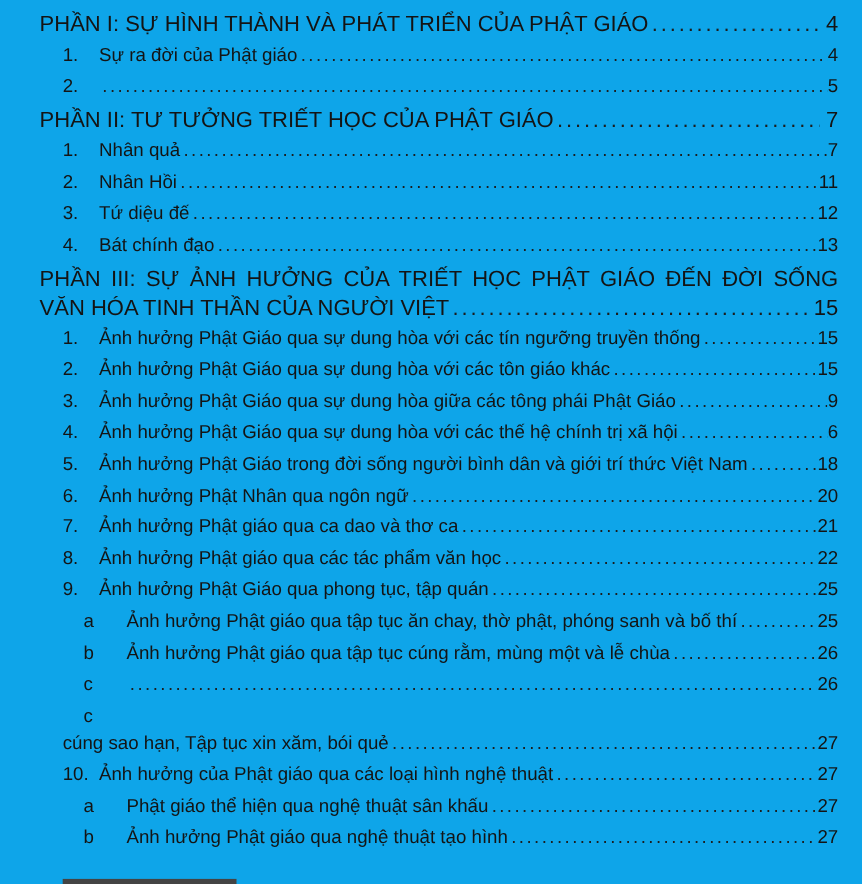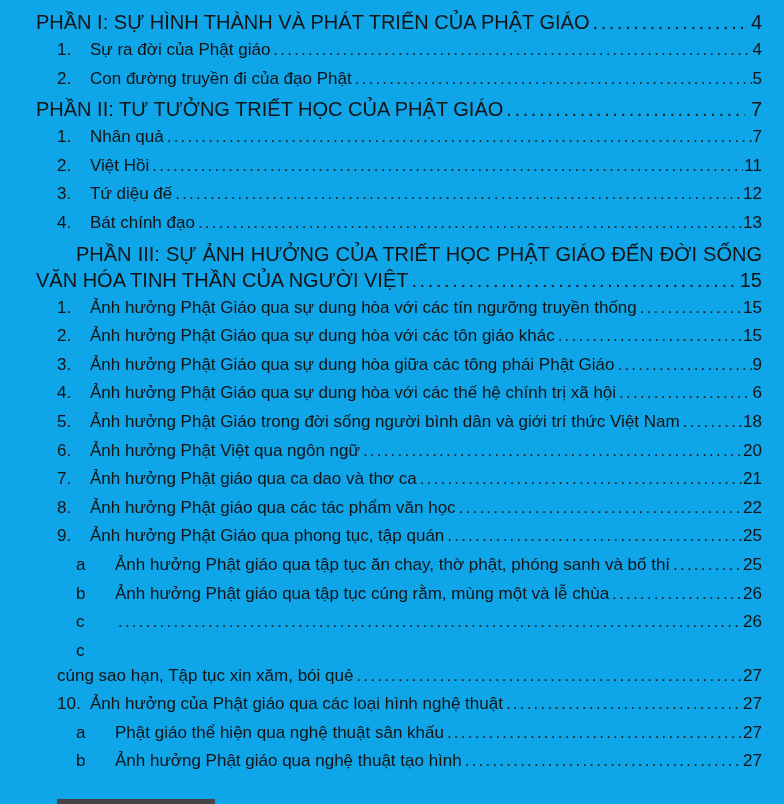"Con đường truyền đi của" span.txt { html: <span>Con đường truyền đi của đạo Phật</span> -> none }
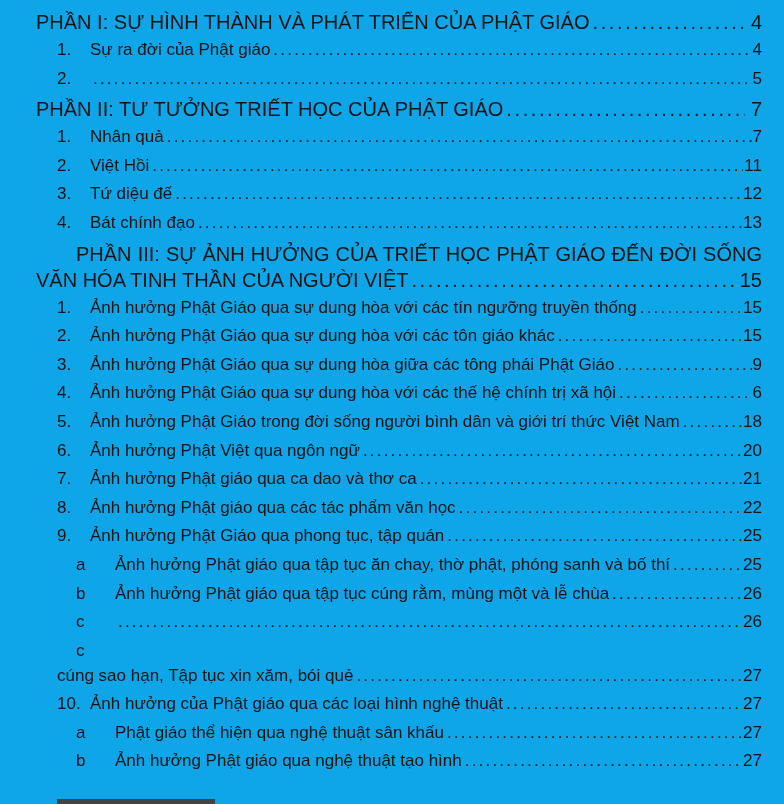"Việt Hồi" span.txt { text: Việt -> Nhân }
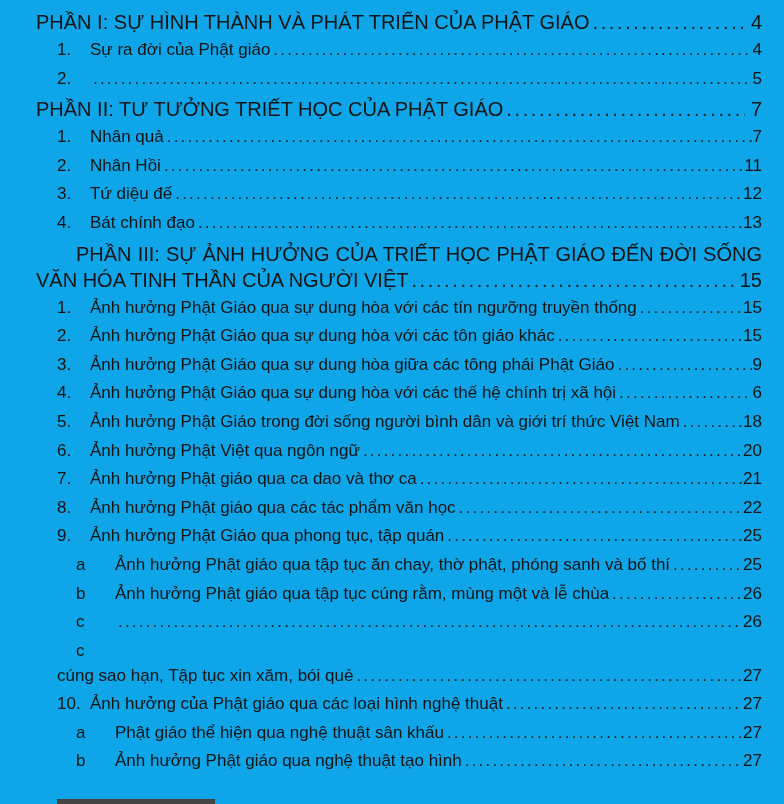"PHẦN III: SỰ ẢNH HƯỞNG" .part.wrap .line.first { margin-left: 40px -> none }
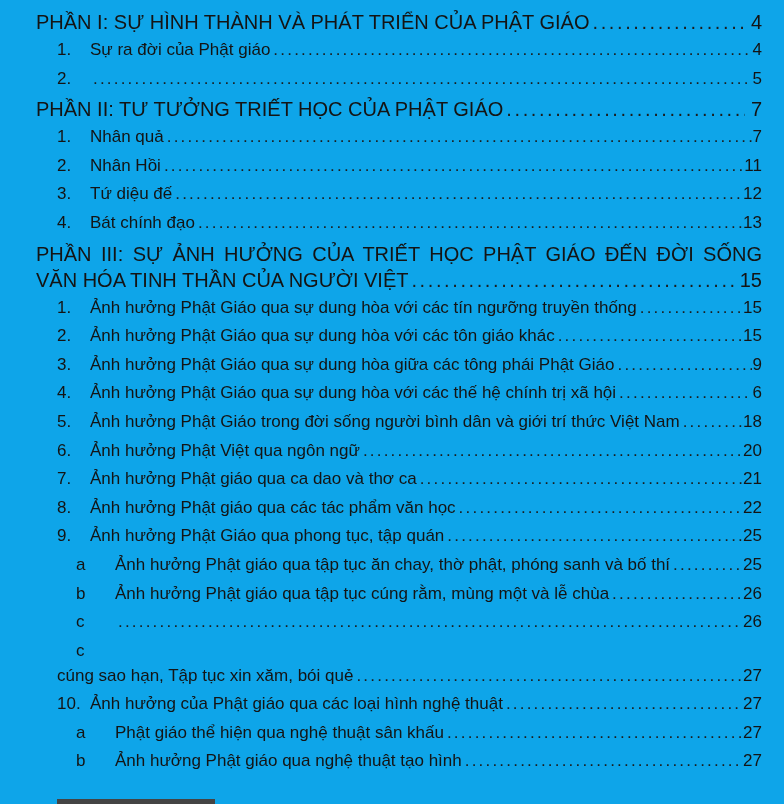"Ảnh hưởng Phật Việt qua" span.txt { text: Việt -> Nhân }
